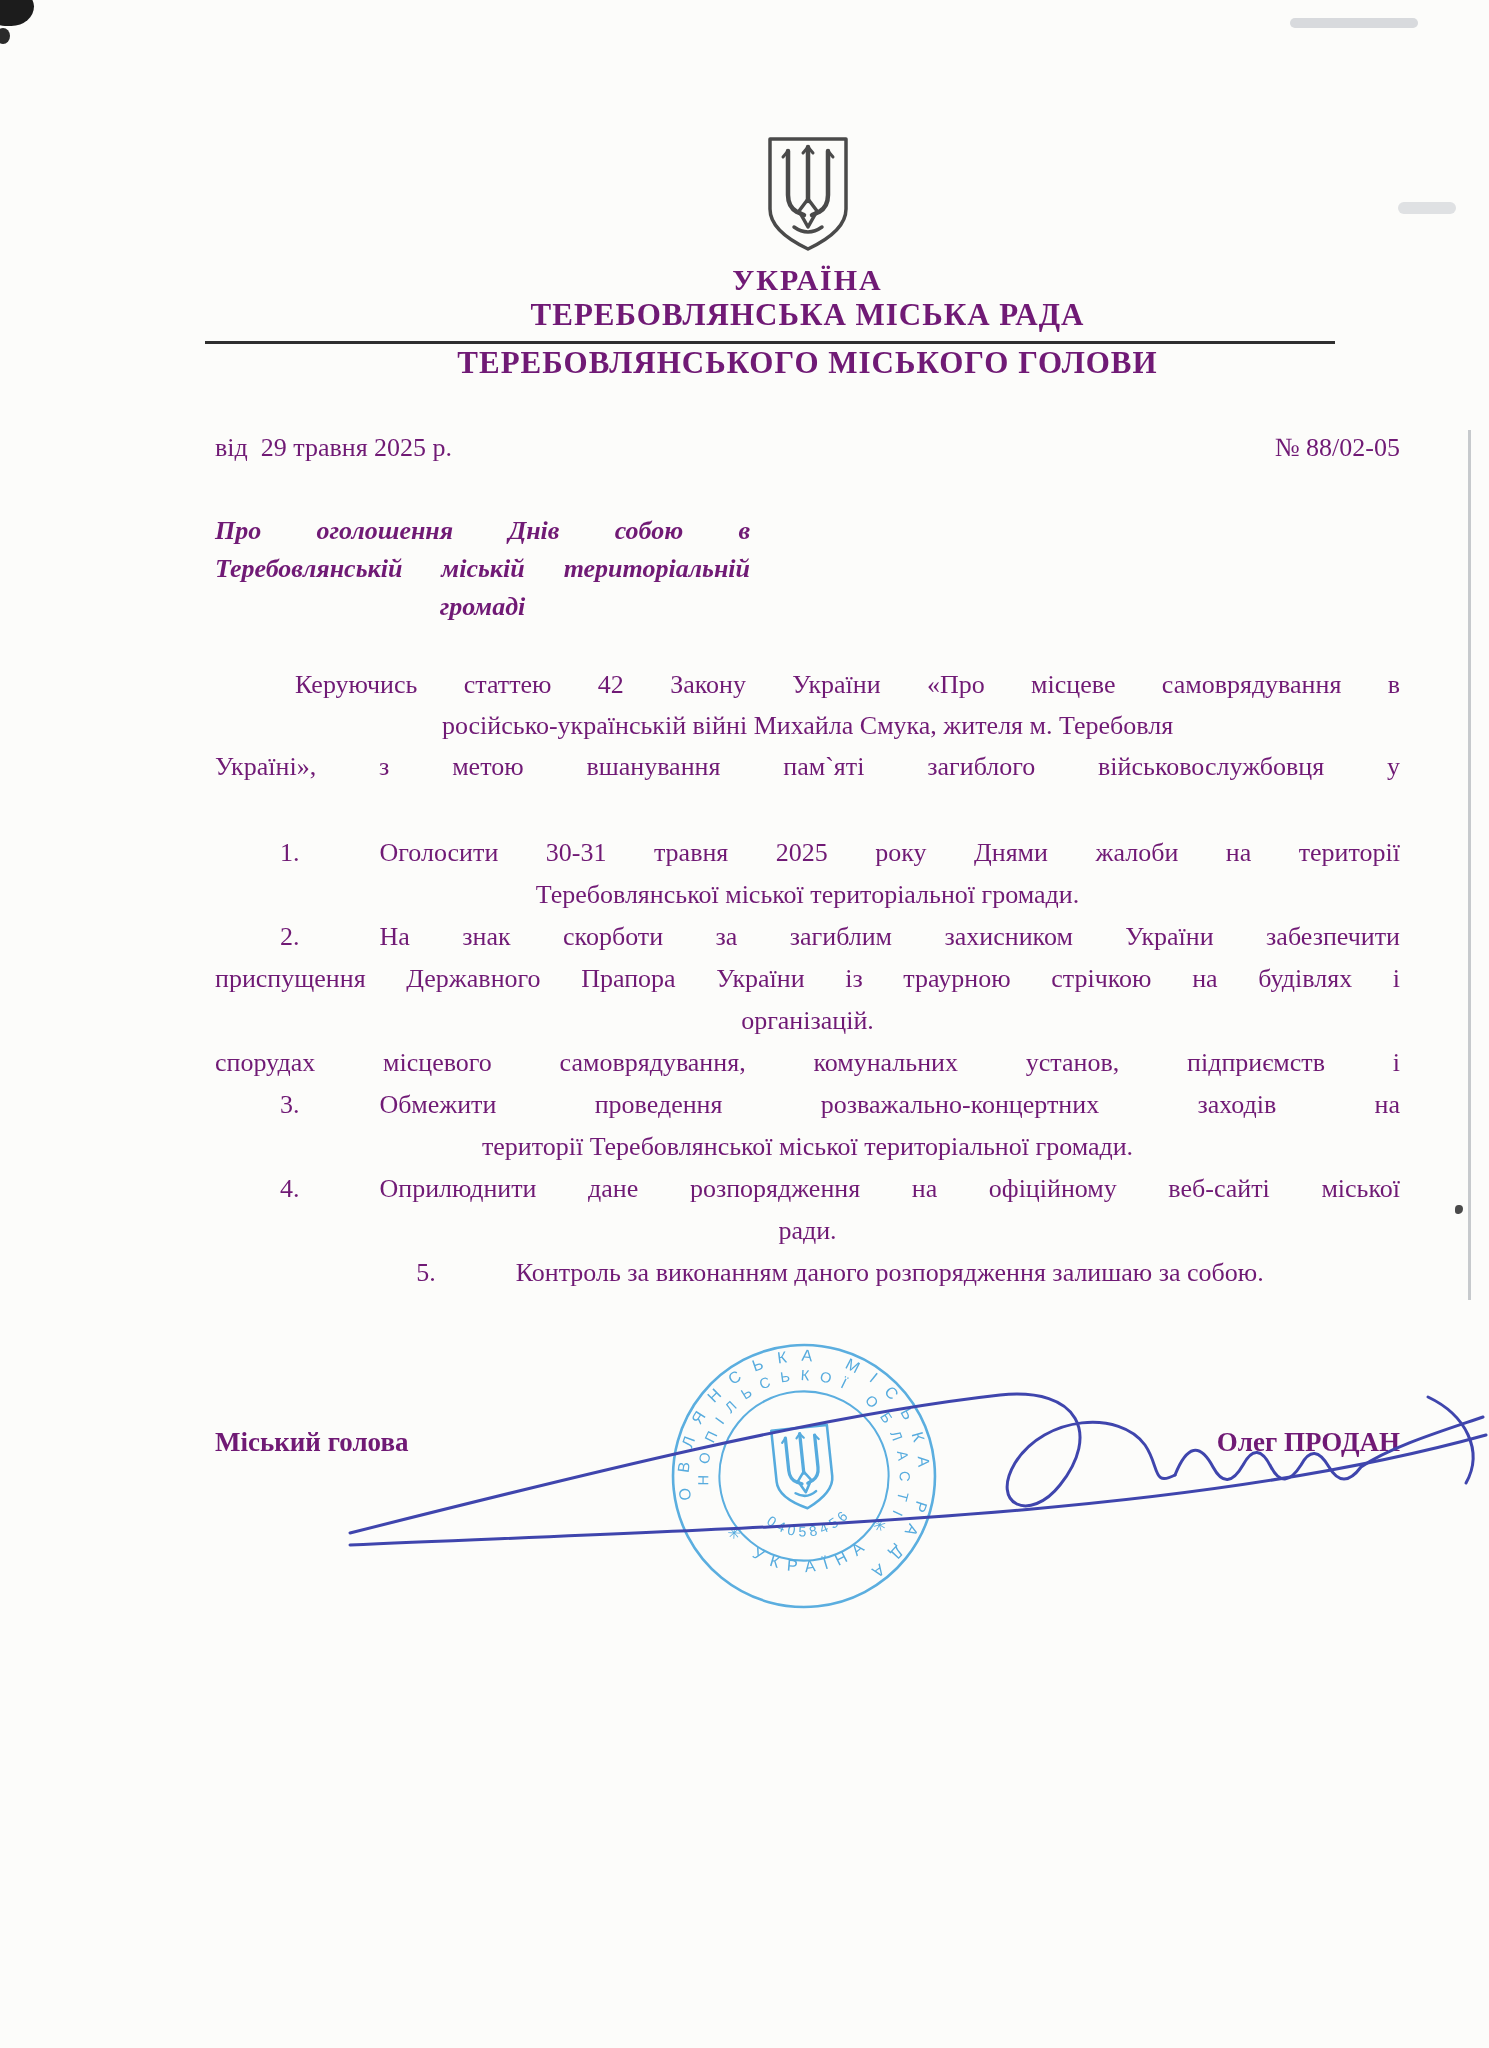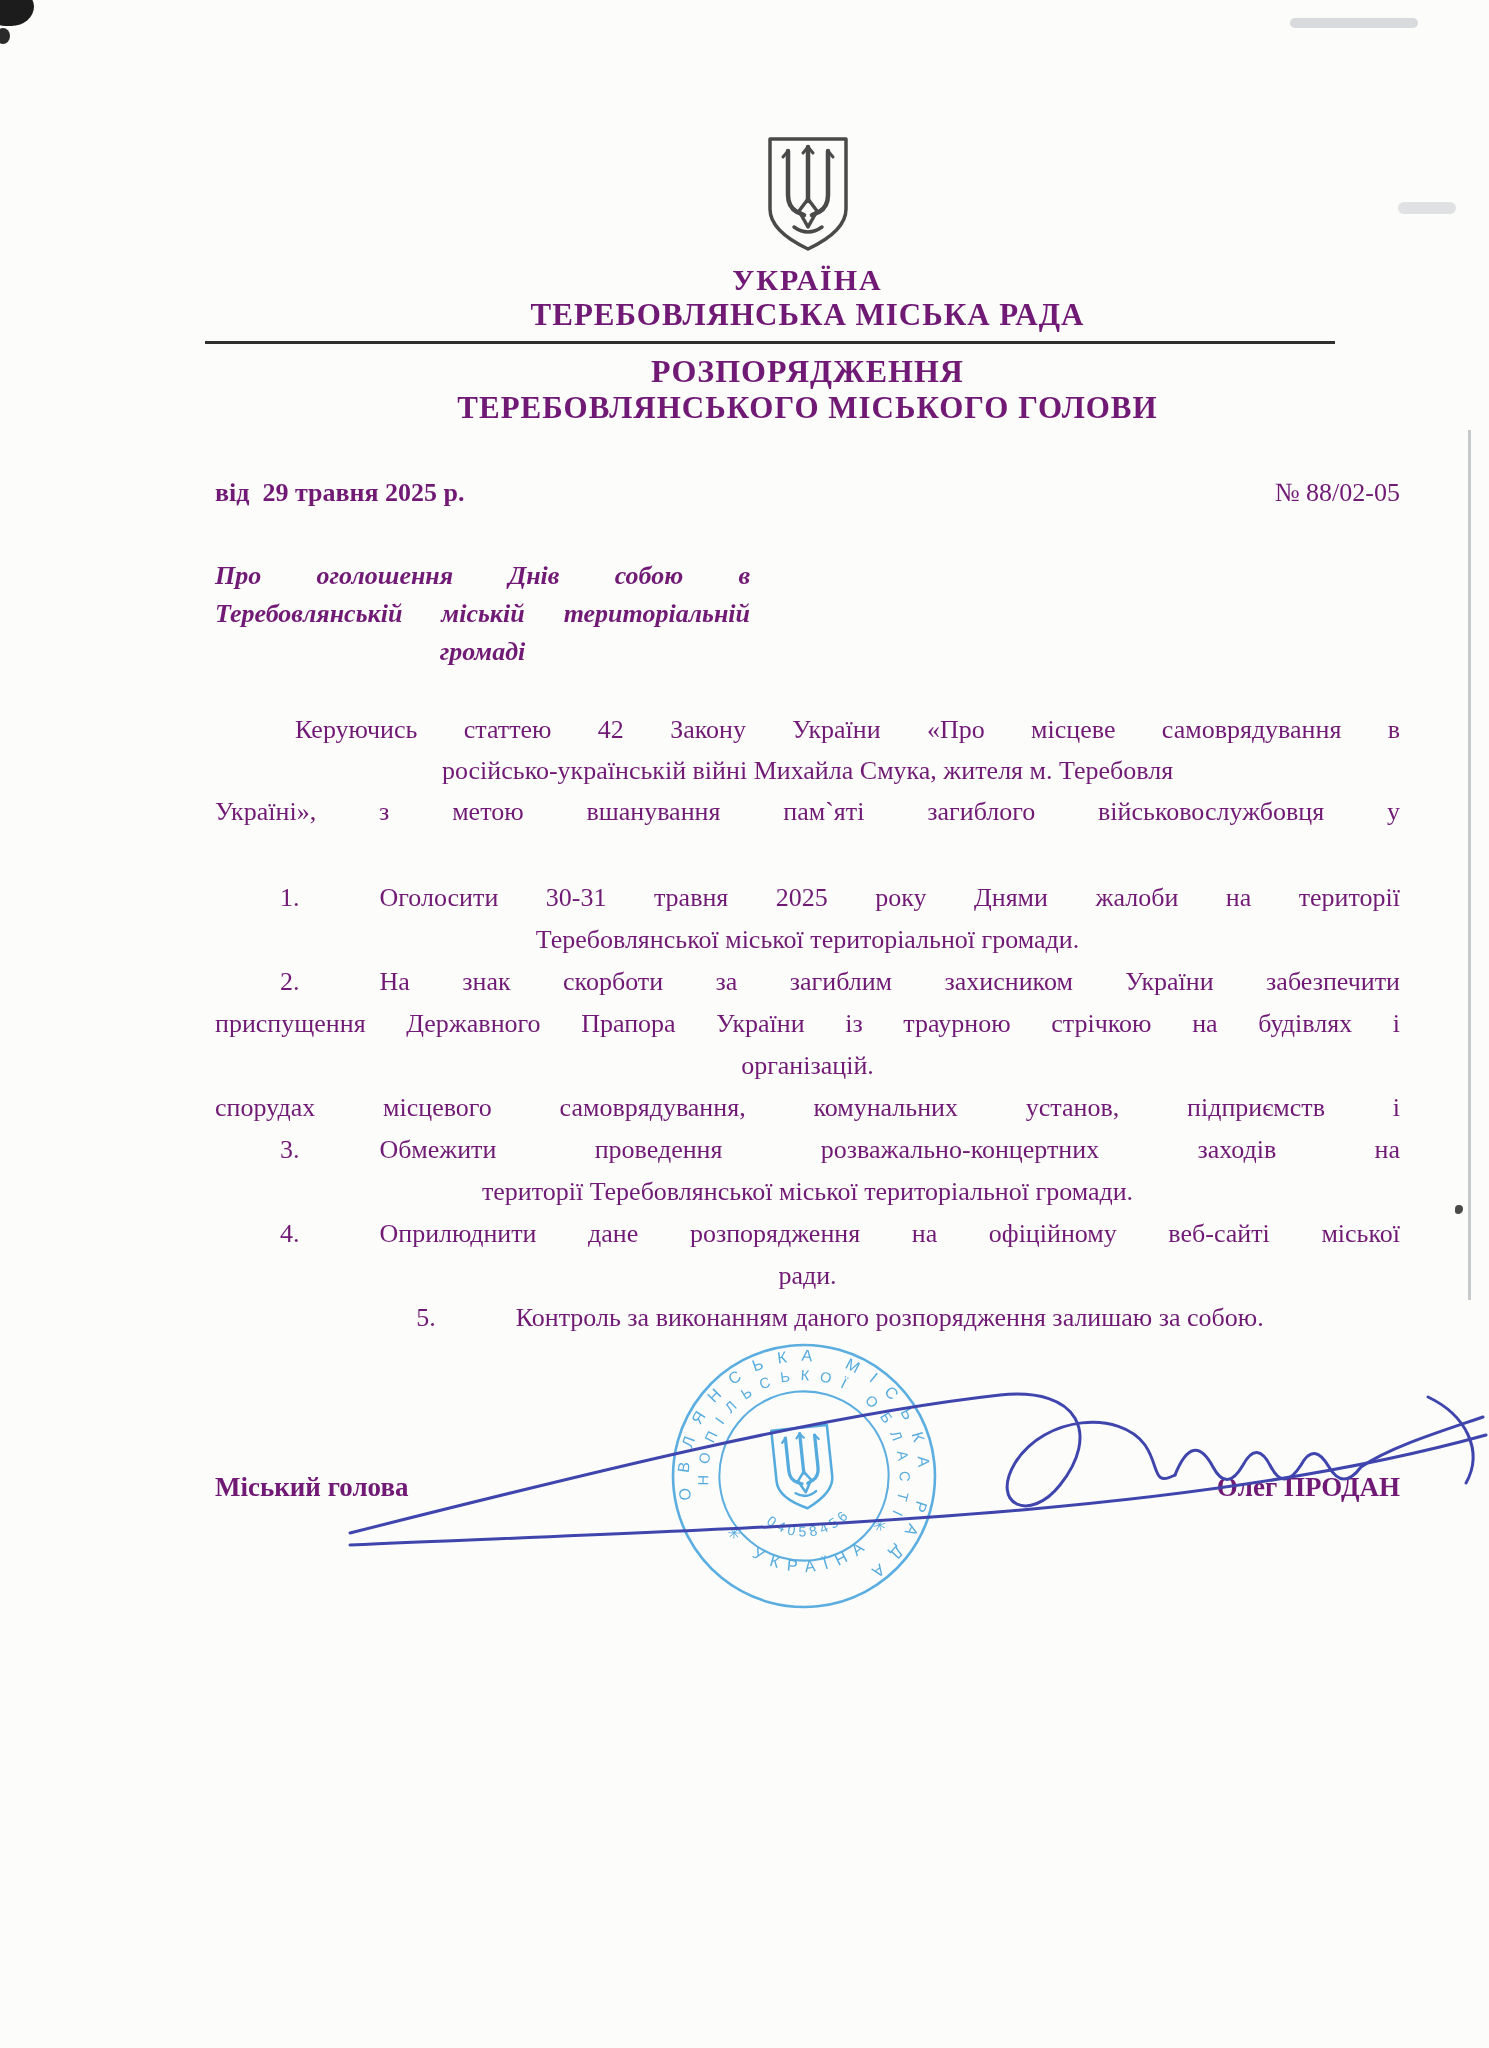"РОЗПОРЯДЖЕННЯ" div.hline { html: <div>РОЗПОРЯДЖЕННЯ</div> -> none }
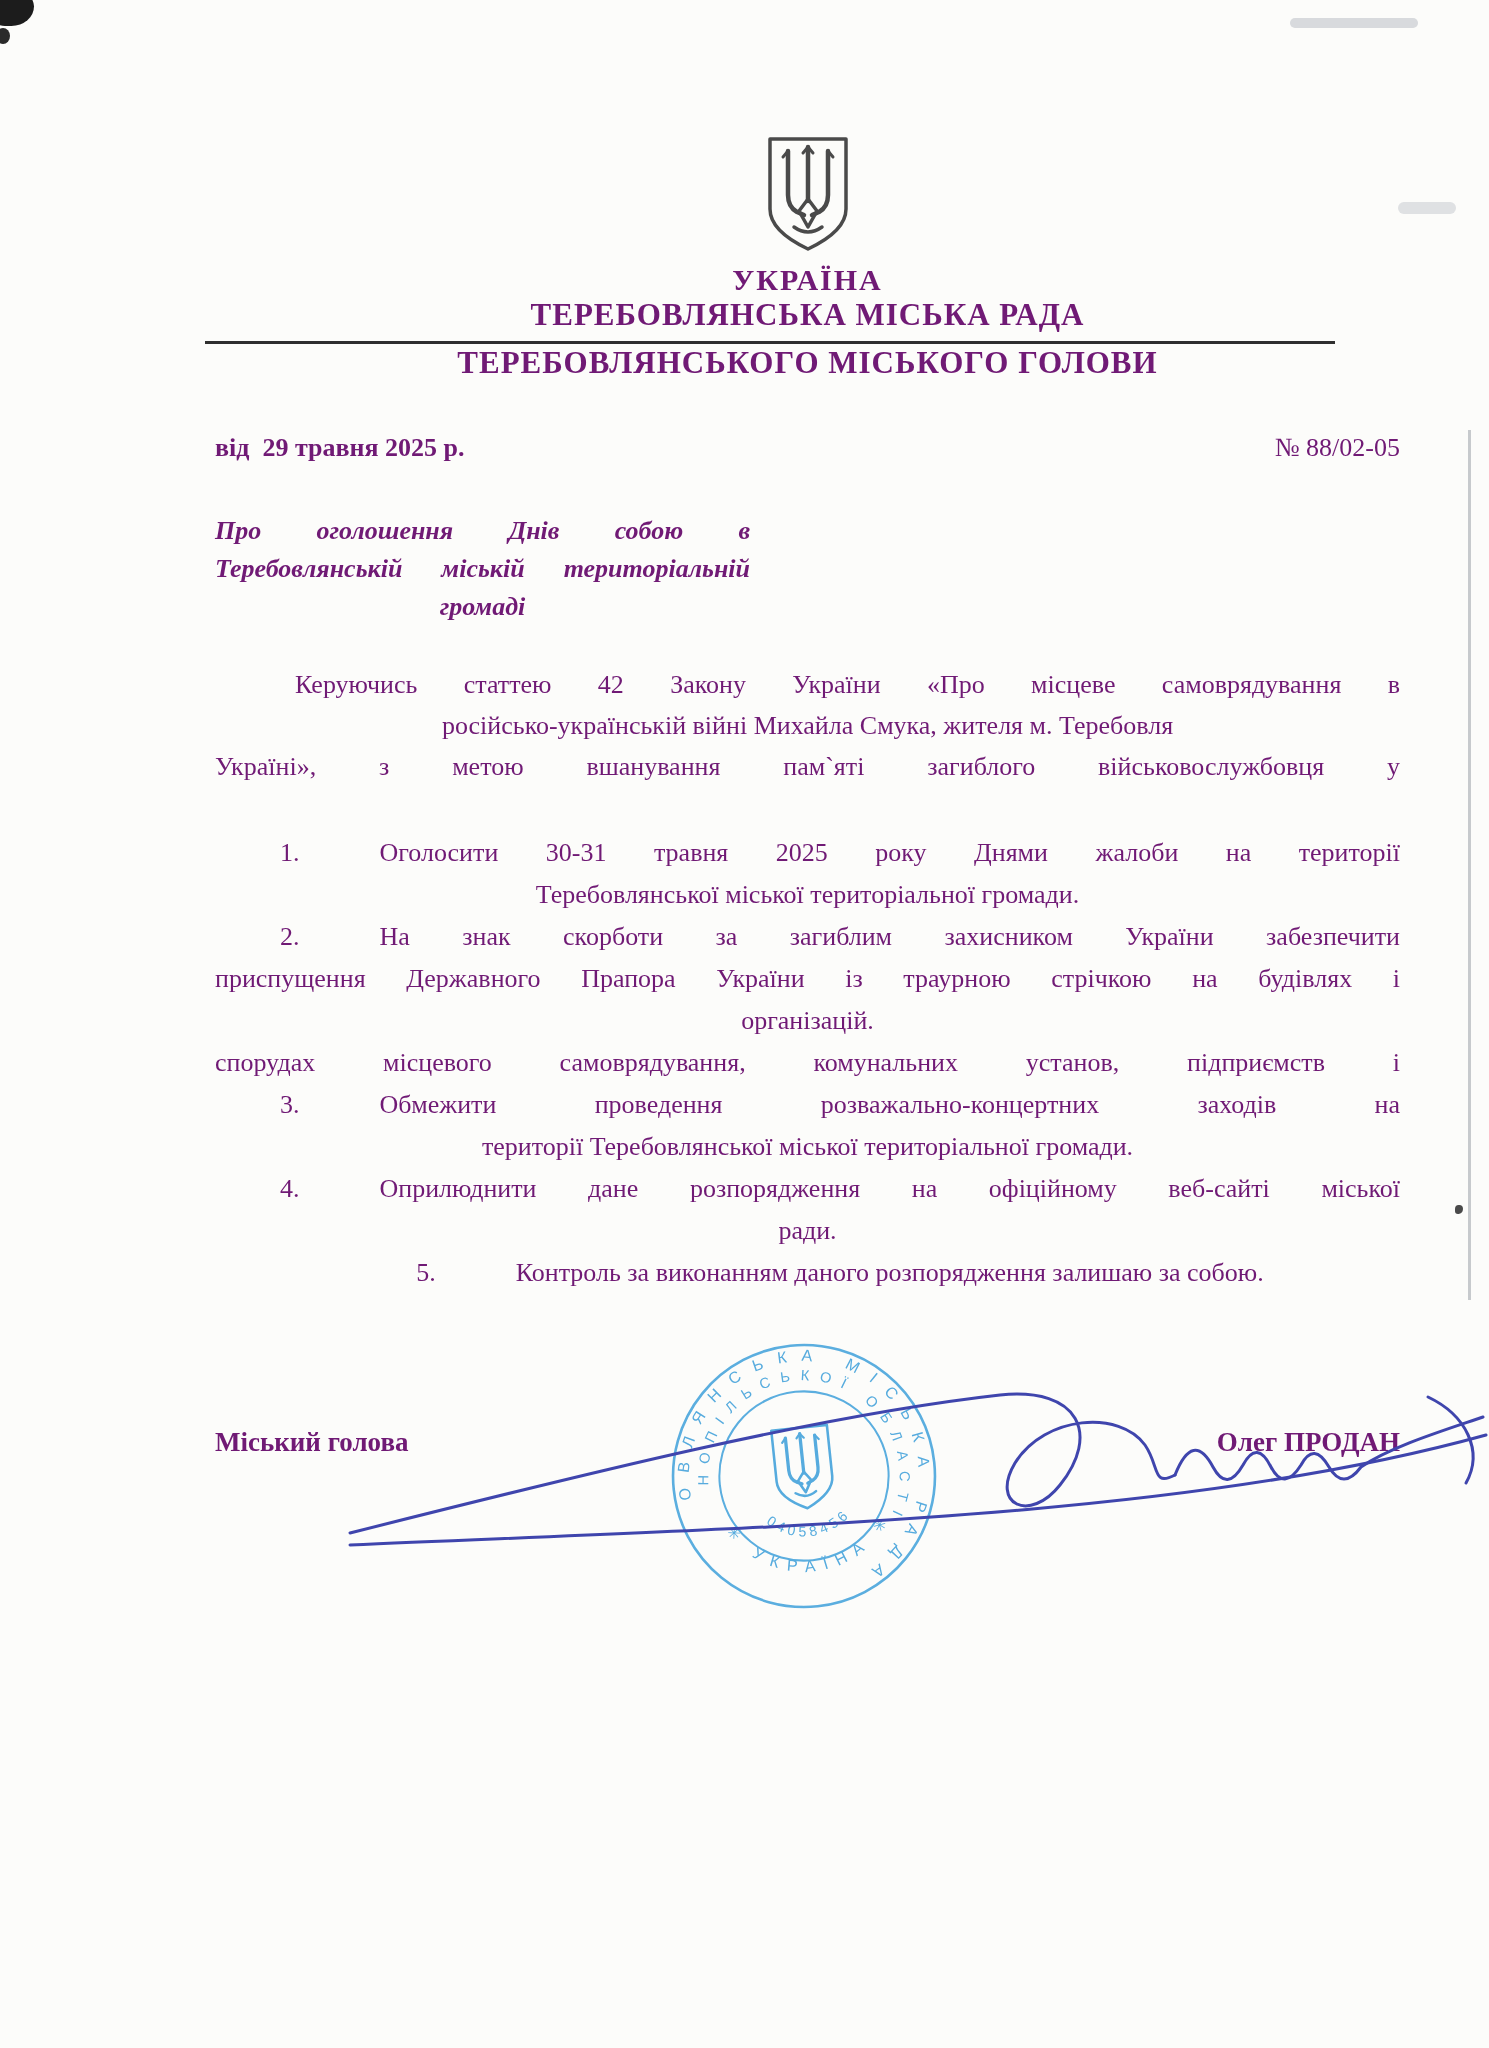"від 29 травня 2025 р." .meta .date { font-weight: bold -> none }
